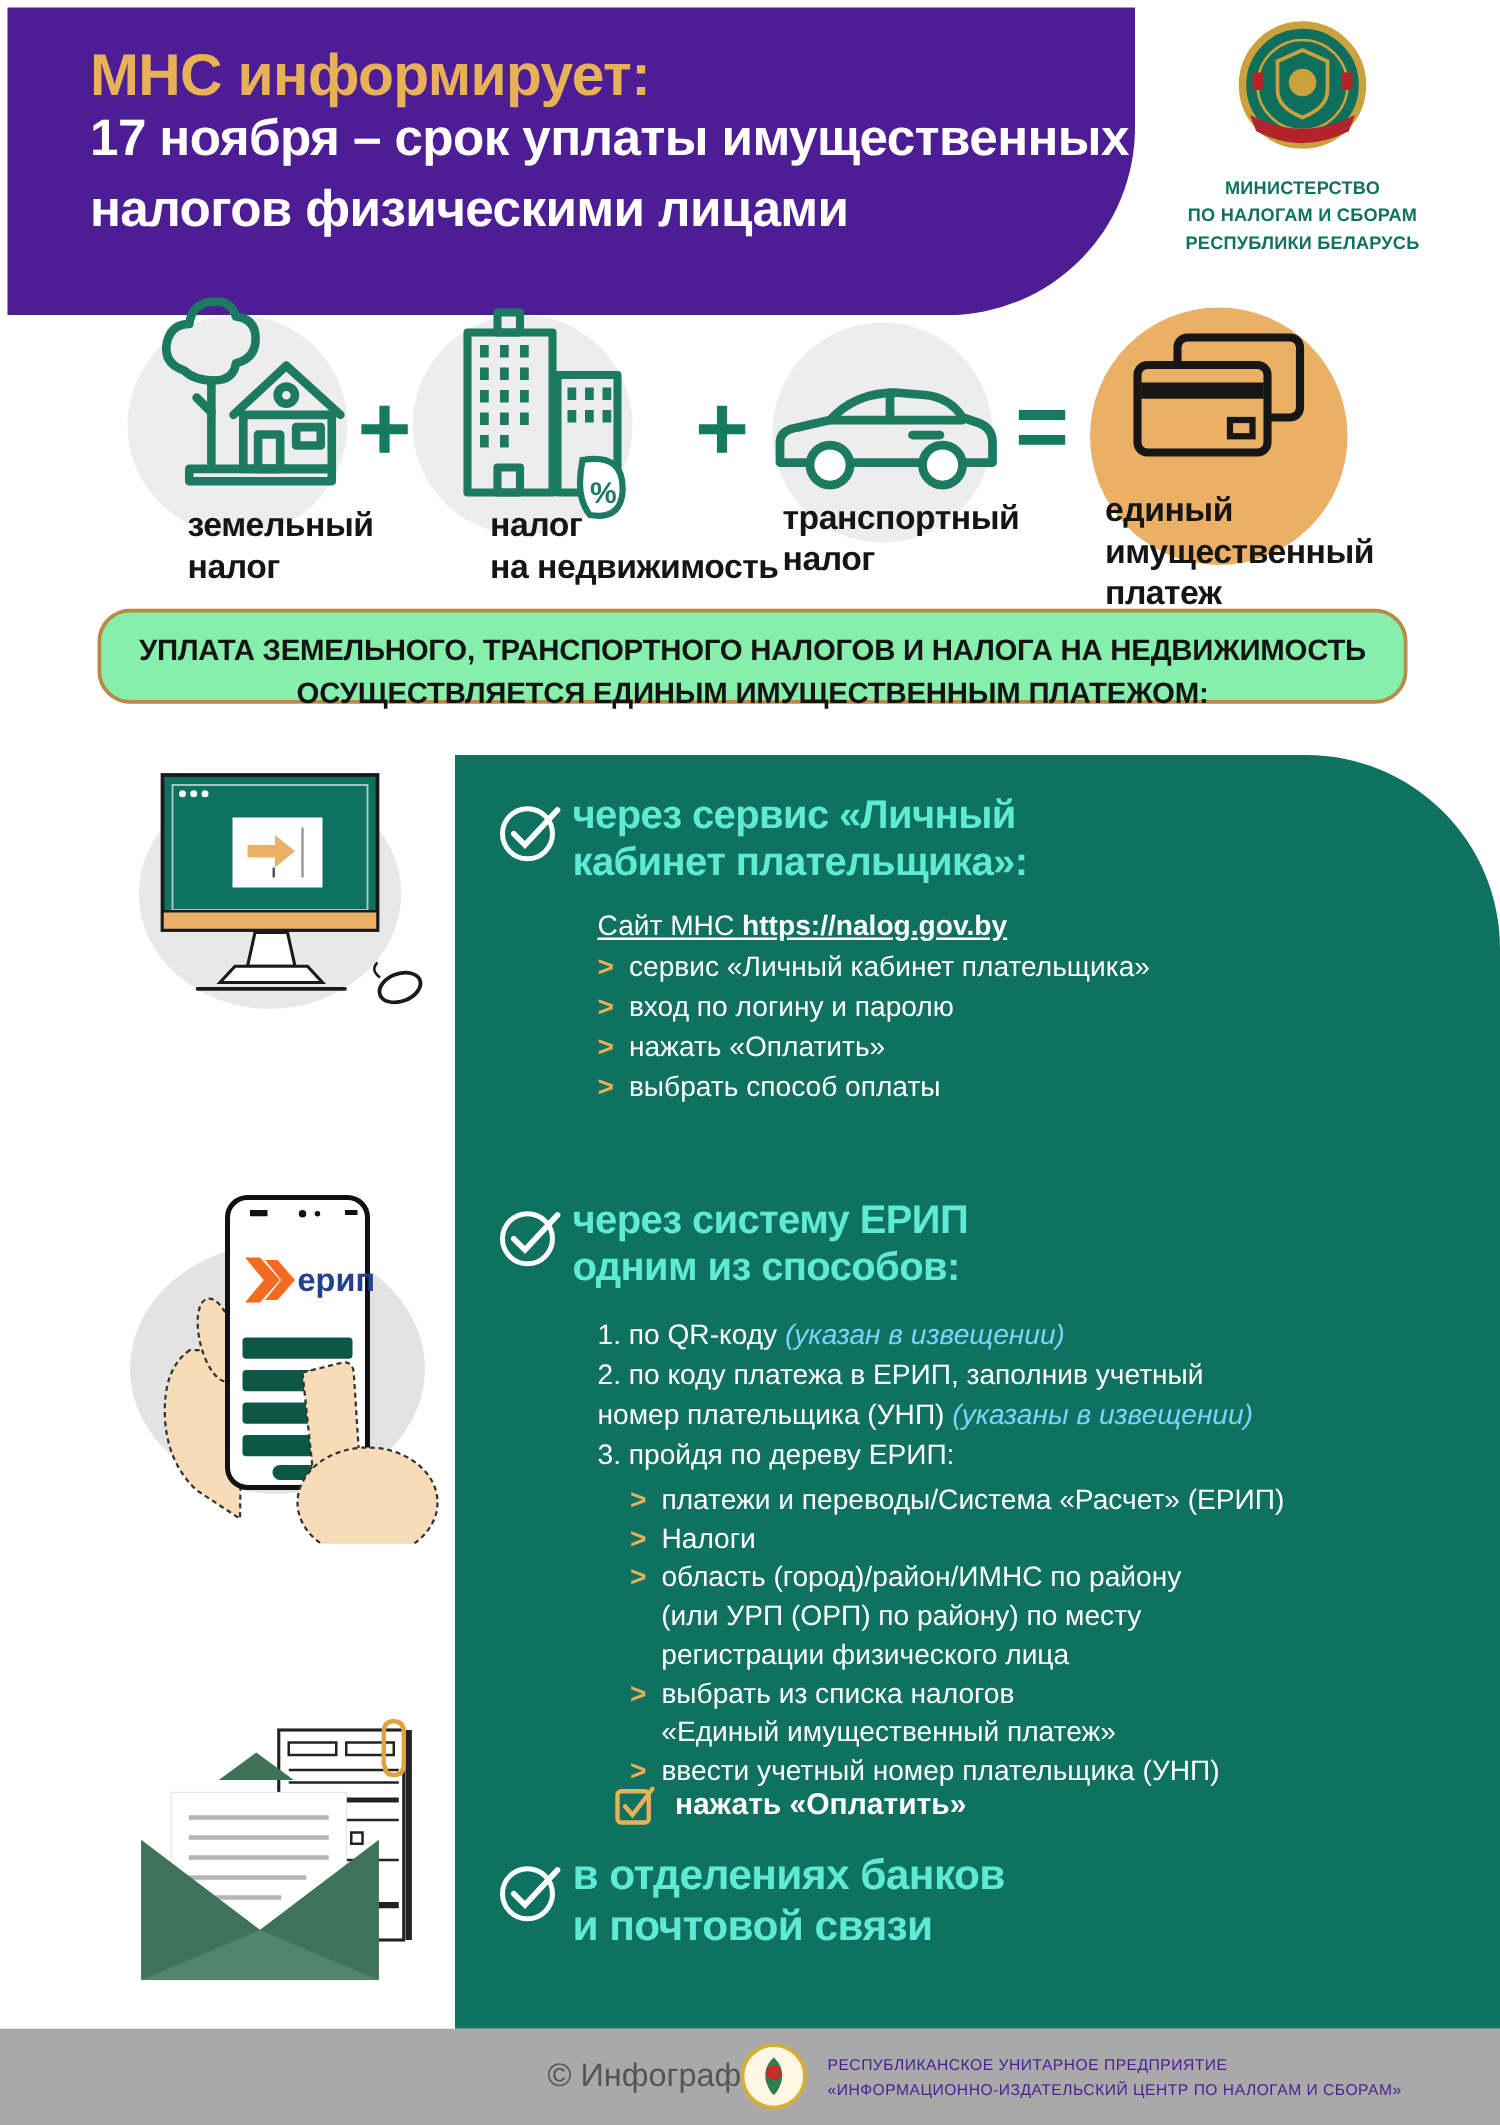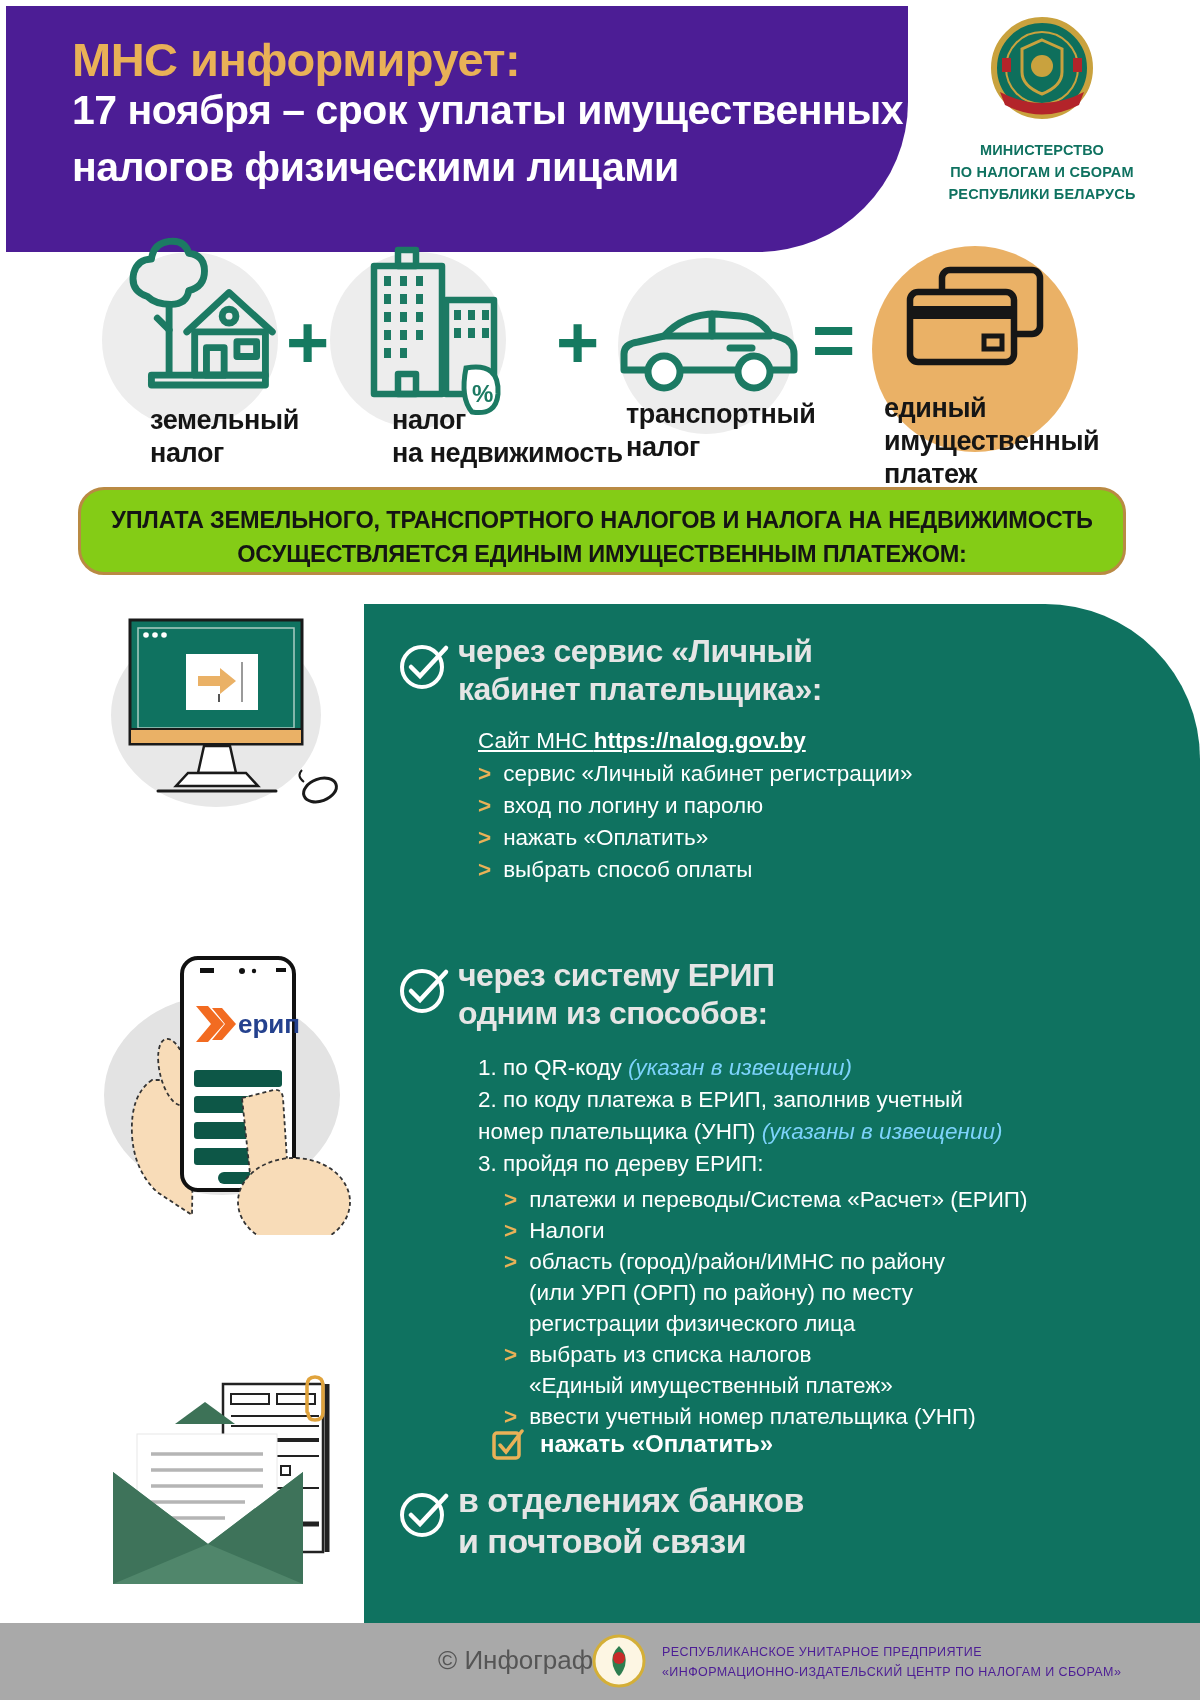"УПЛАТА ЗЕМЕЛЬНОГО, ТРАНСПОРТНОГО НАЛОГОВ" .banner { background: #84cc16 -> #86efac; height: 88px -> 76px }
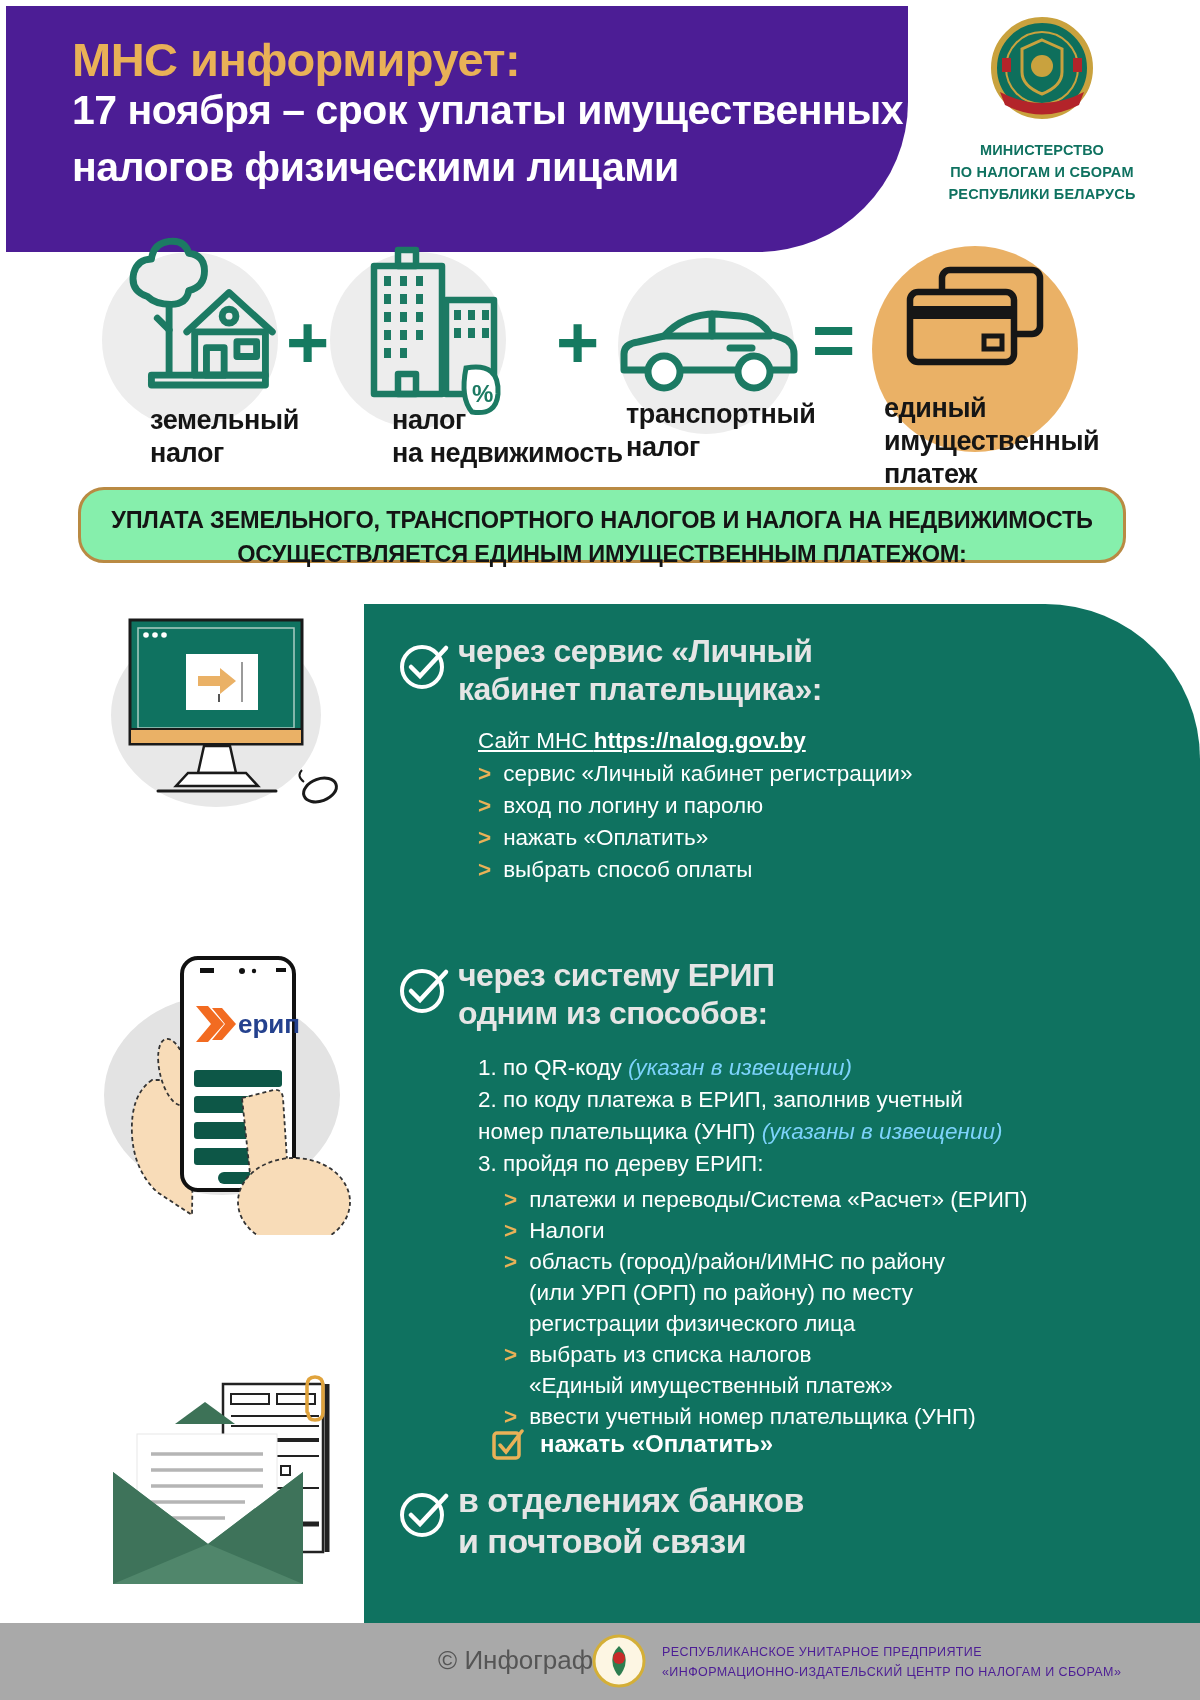"через сервис «Личный" .sec-h { color: #e5e5e5 -> #5eead4 }
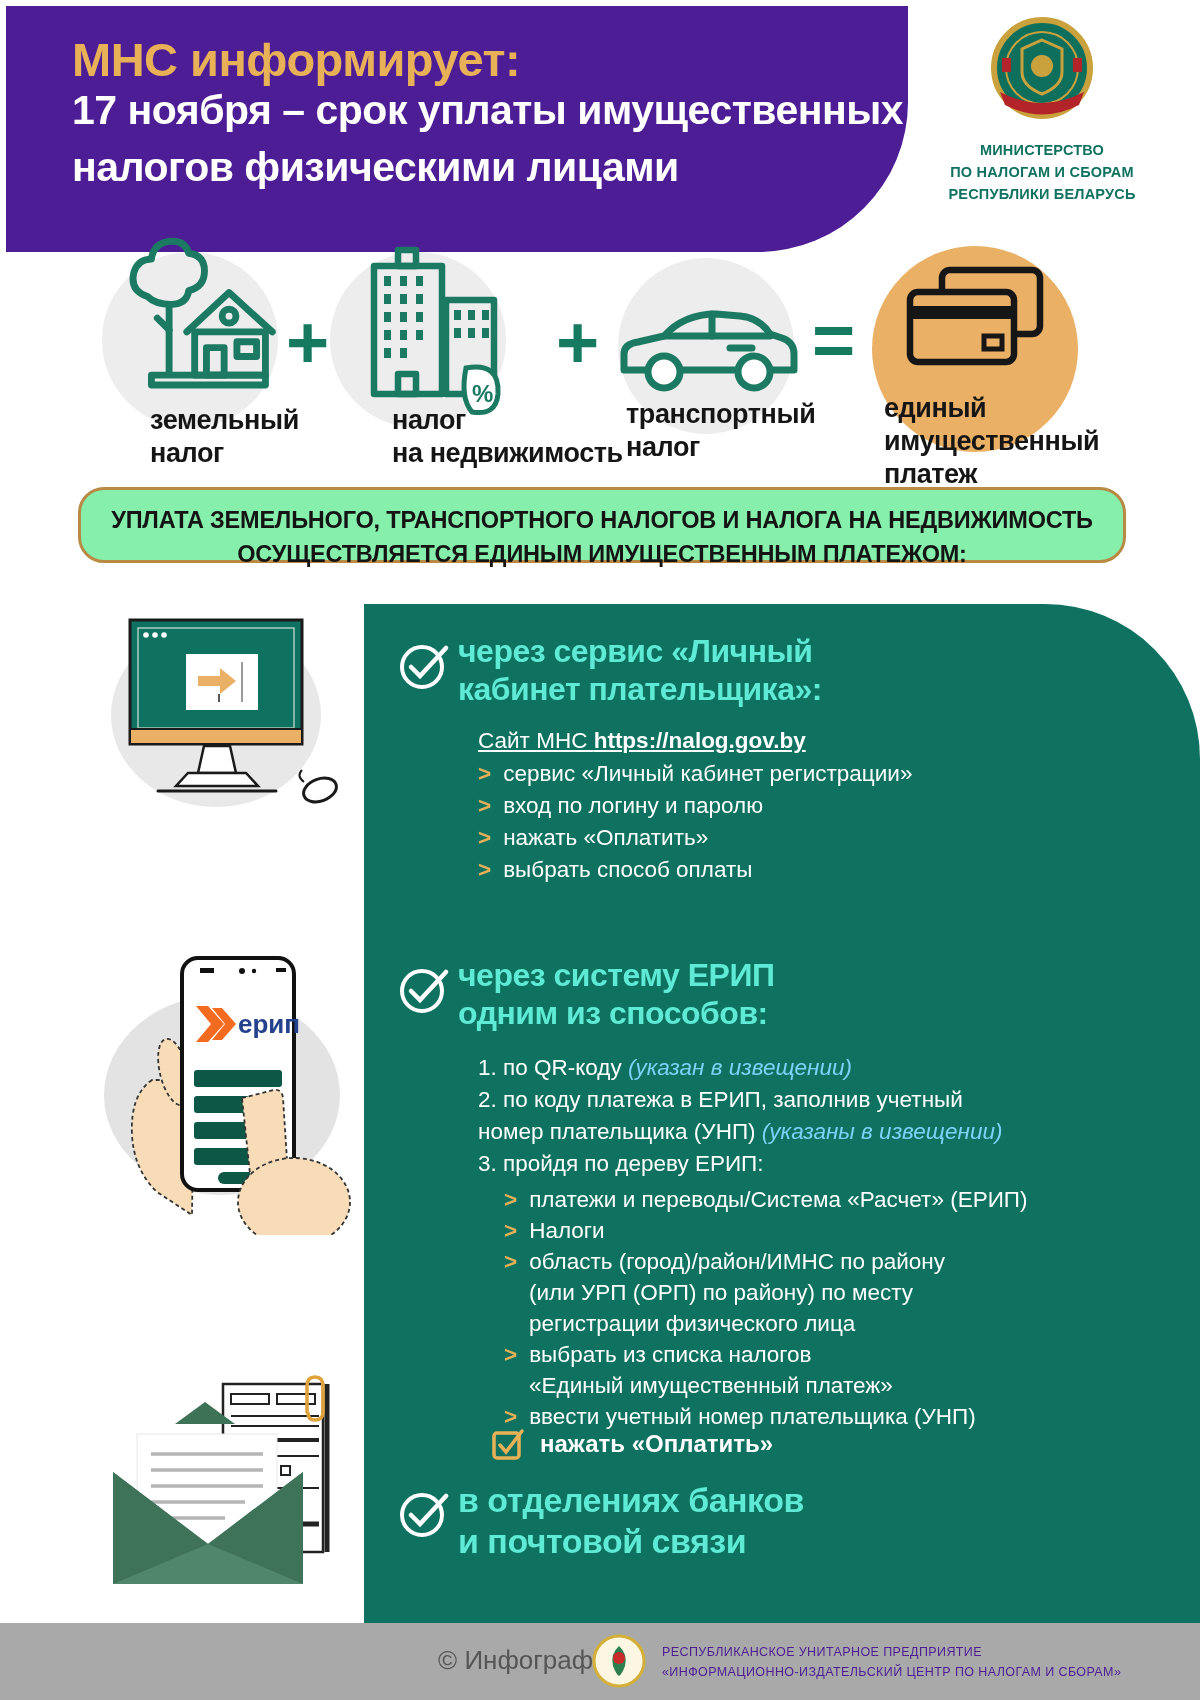"сервис «Личный кабинет регистрации»" span { text: регистрации -> плательщика }
